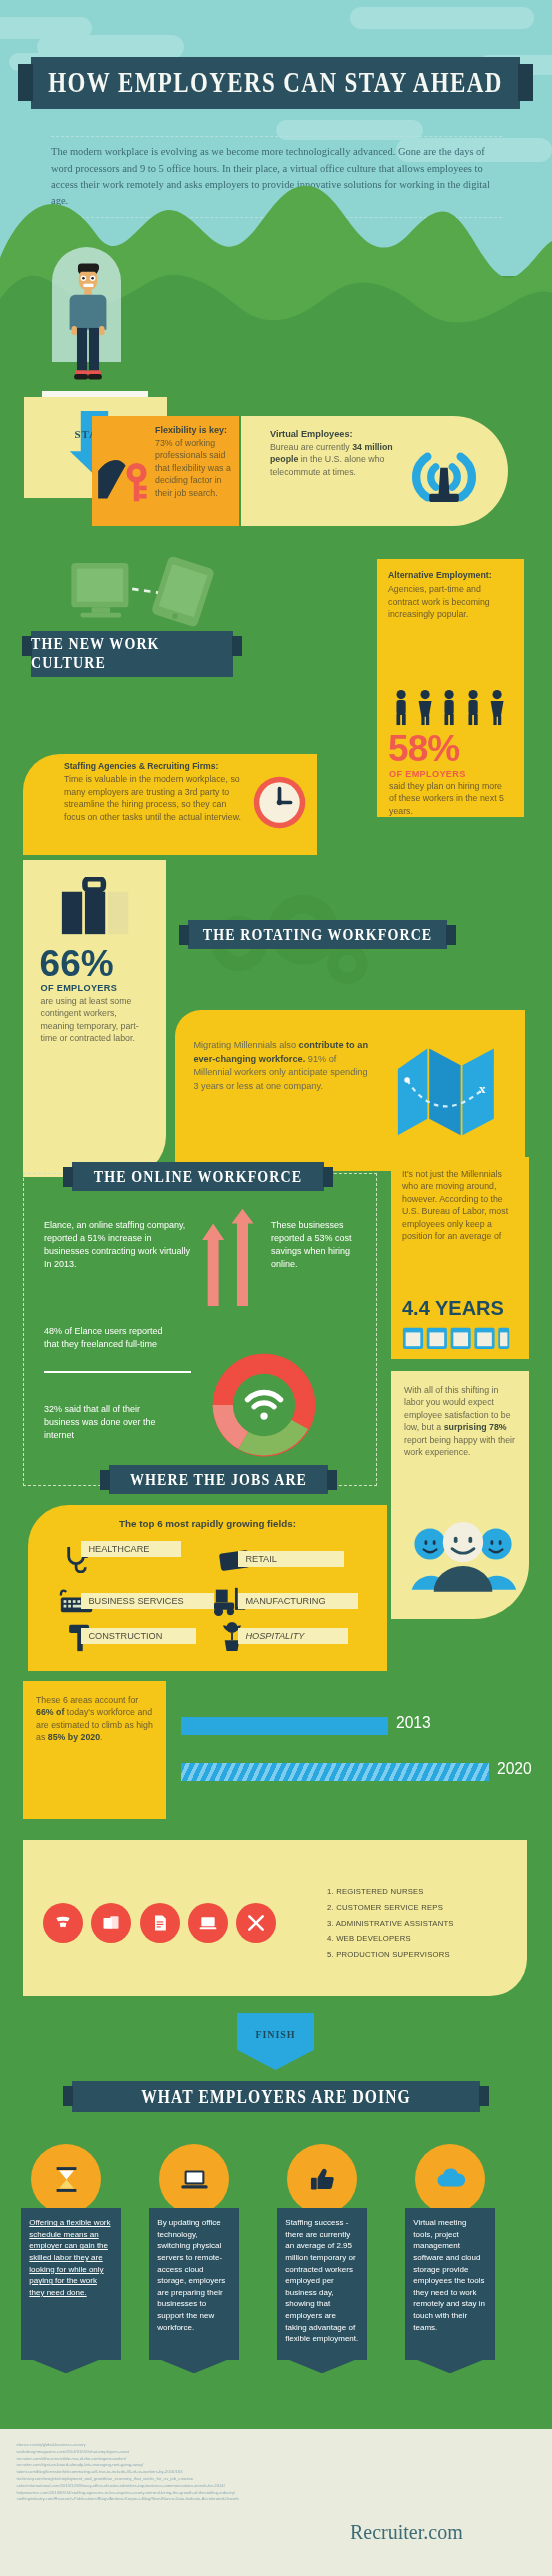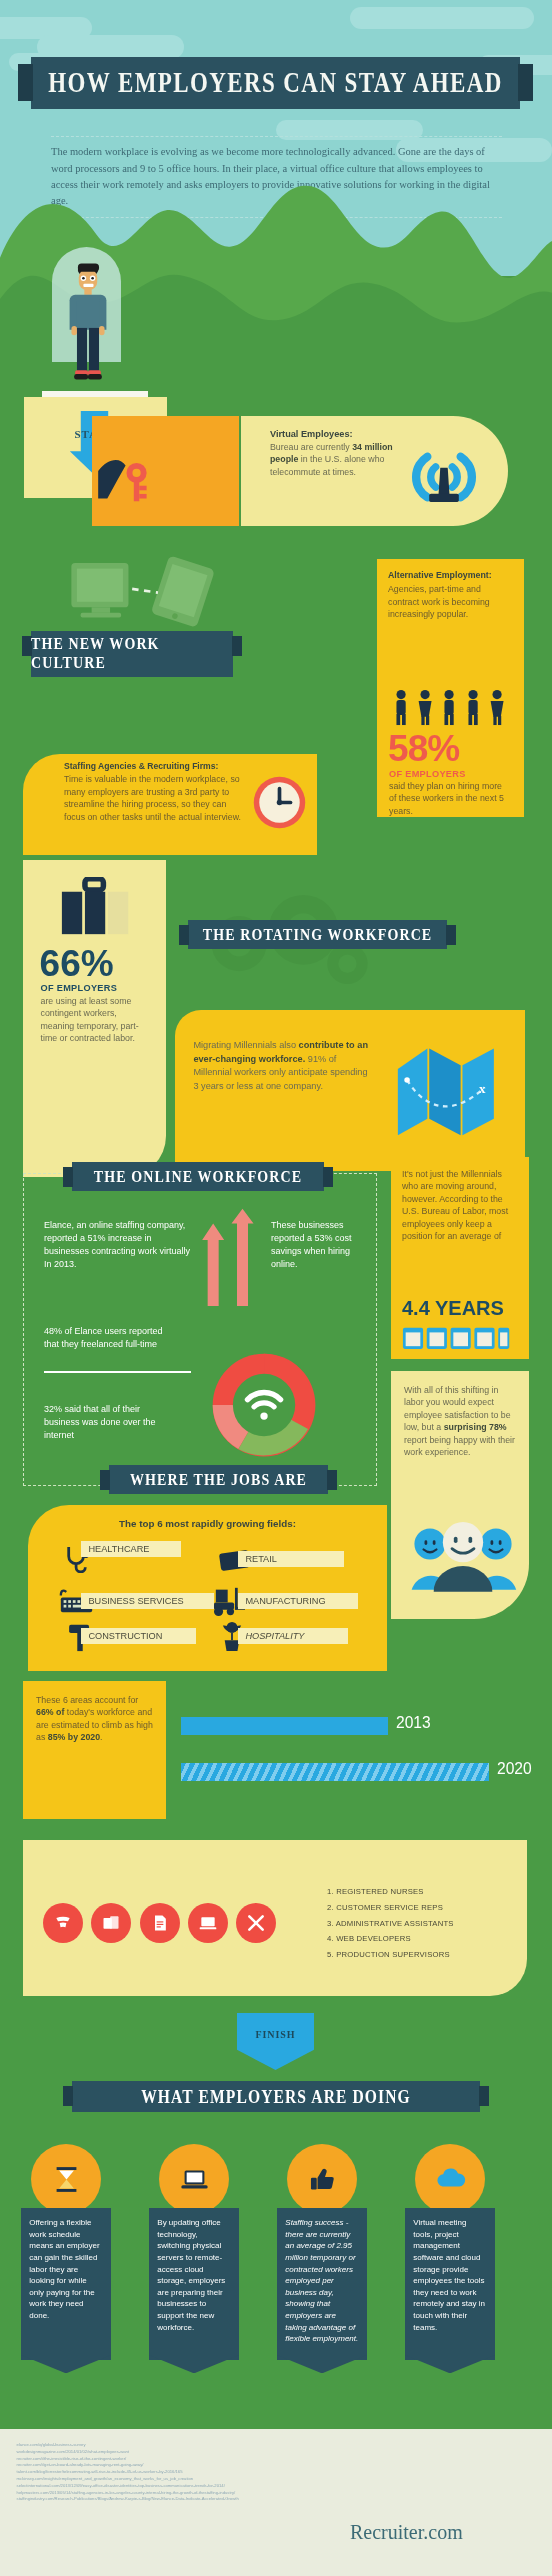"Flexibility is key:" div { html: none -> <div> <div>Flexibility is key:</div> <div>73% of working professionals said that flexibility was a deciding factor in their job search.</div> </div> }
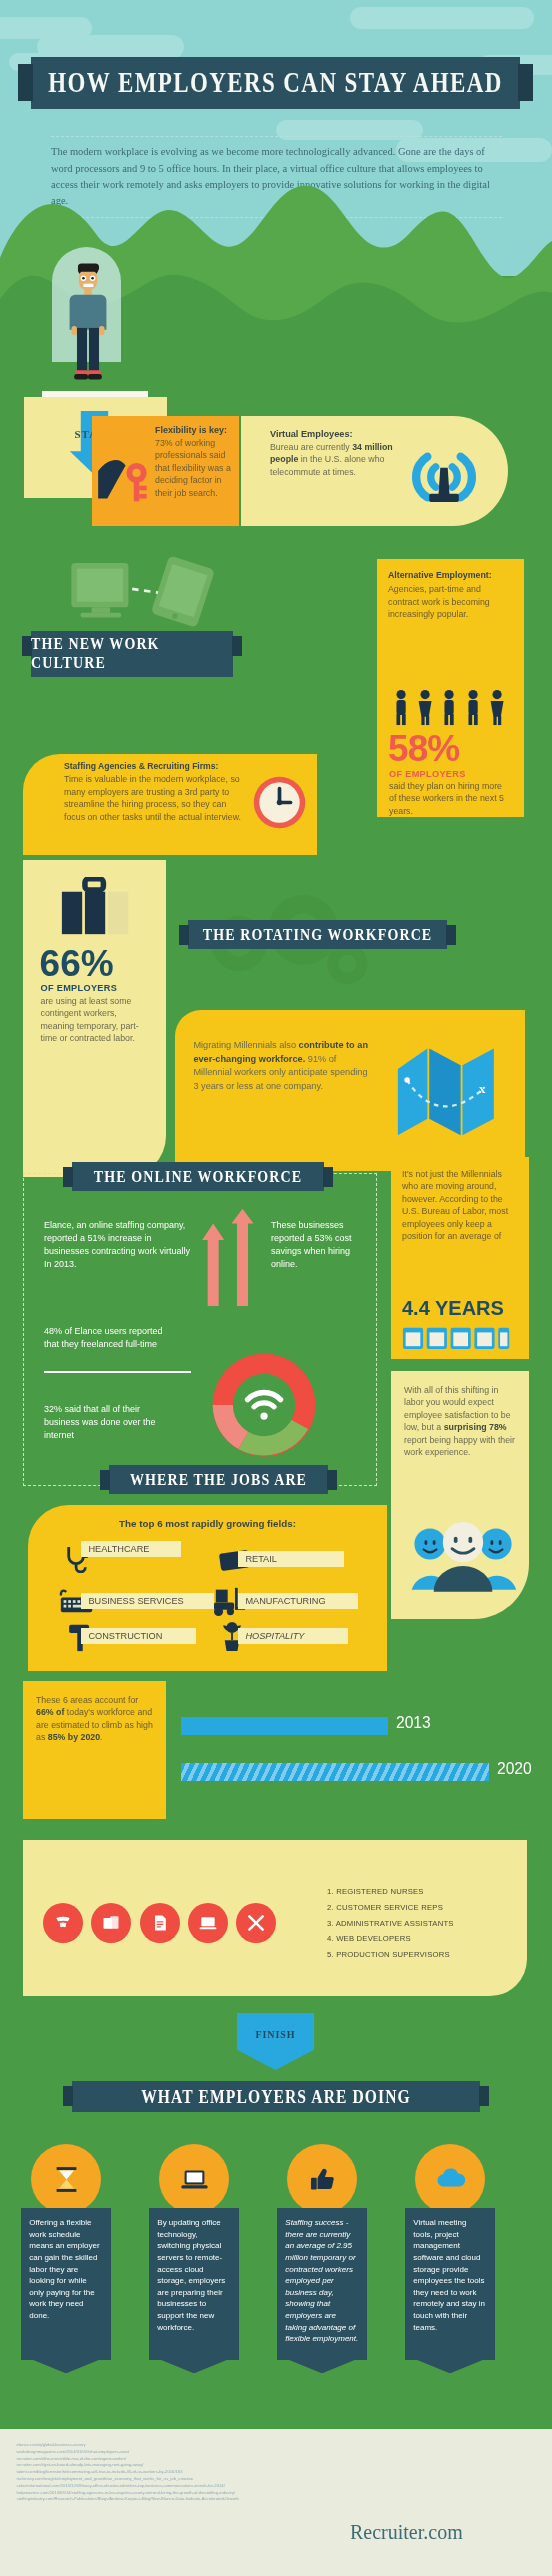"Offering a flexible work schedule" div.doing-card { text-decoration: none -> underline; width: 90px -> 100px }
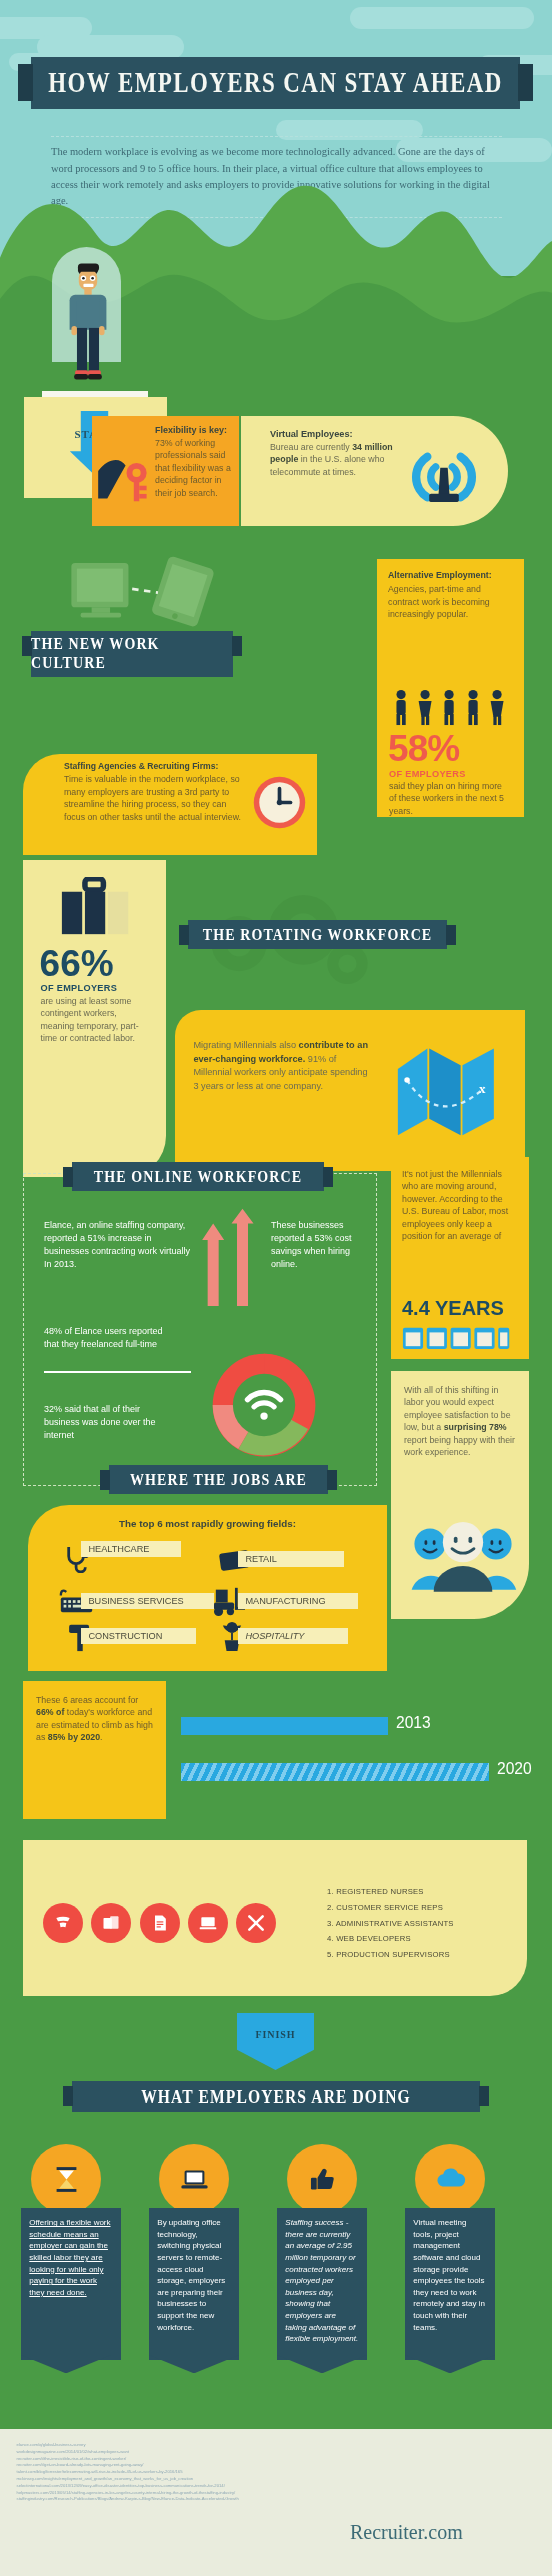"Staffing success - there are" div.doing-card { font-style: italic -> none }
